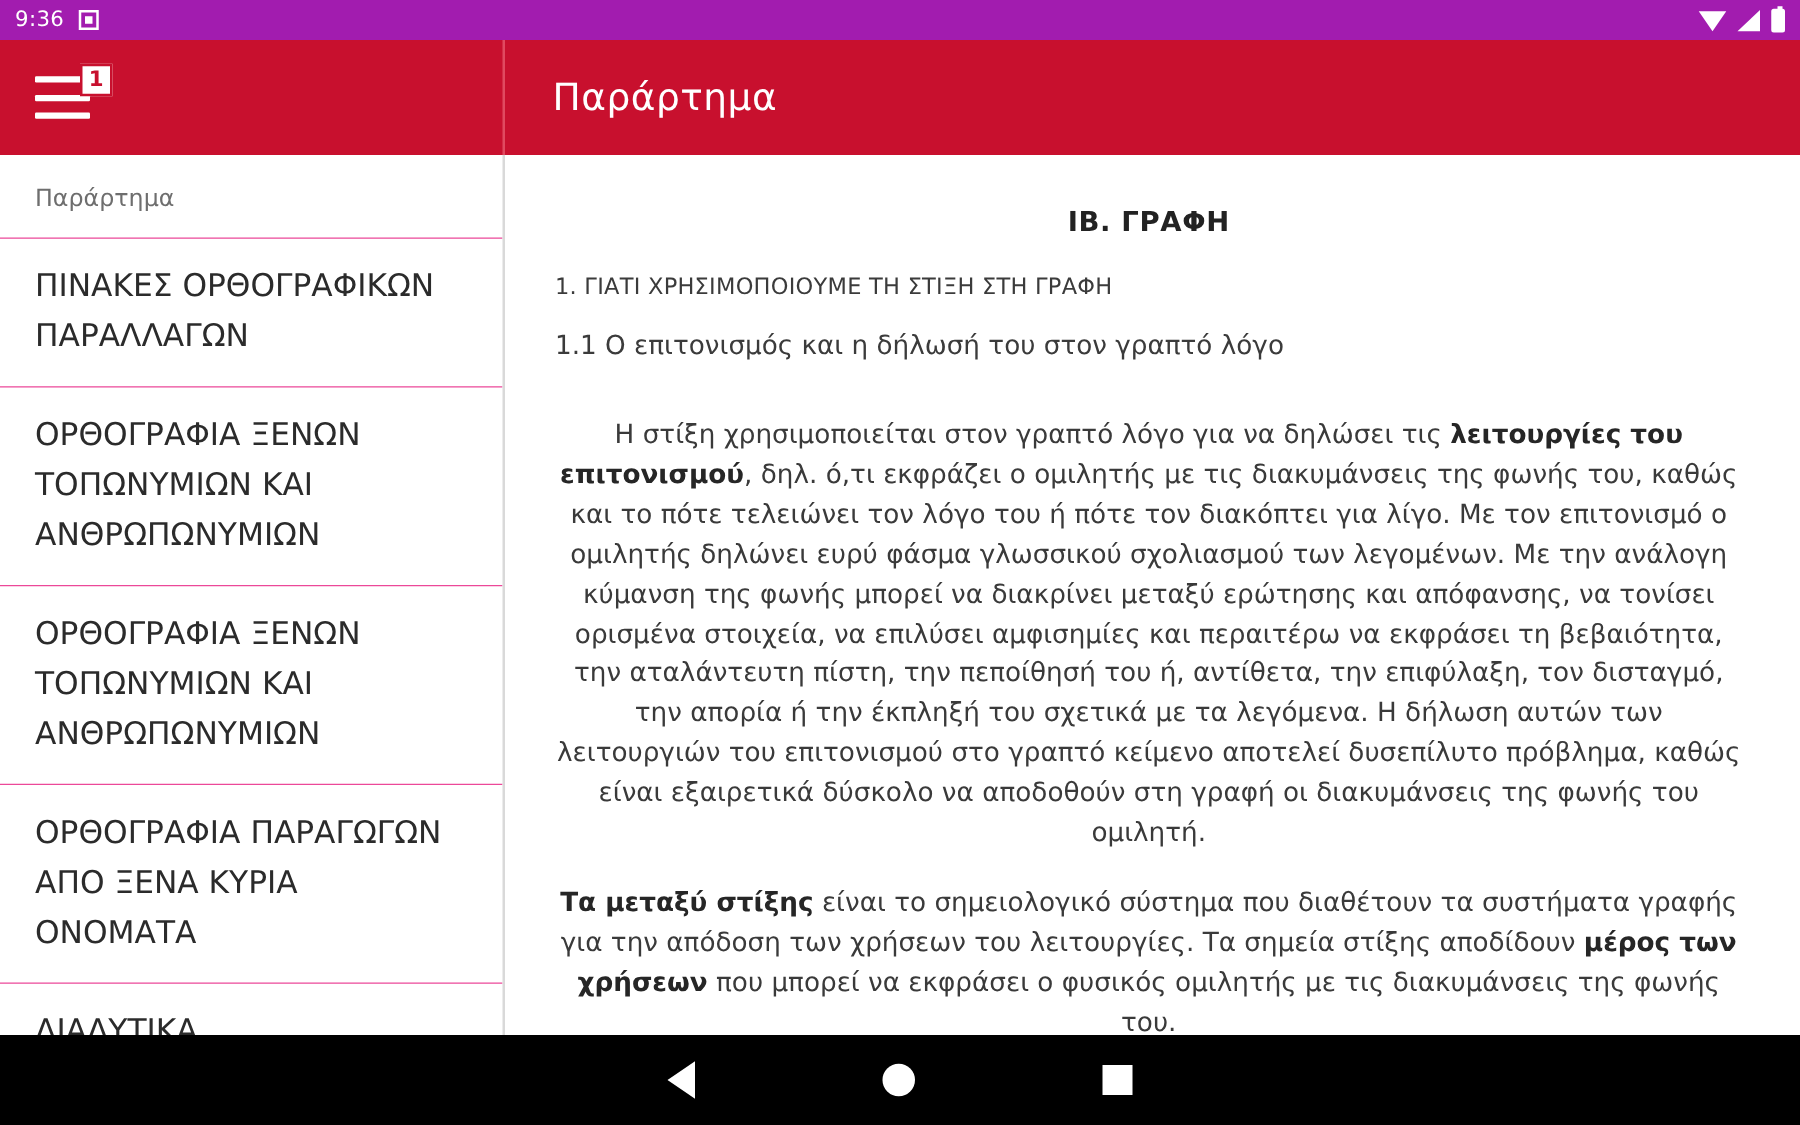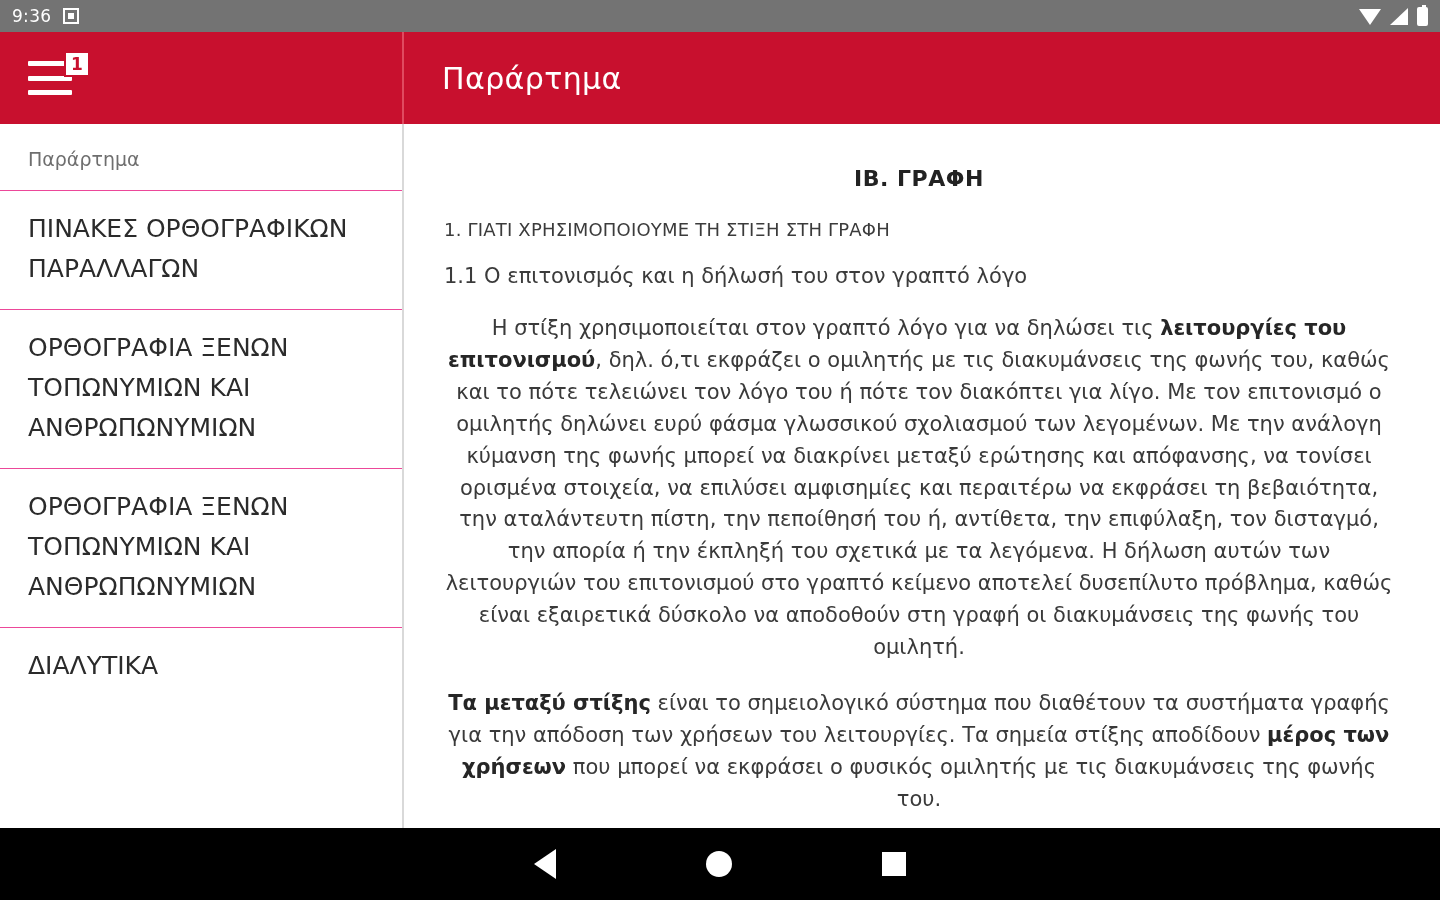"9:36" .status-bar { background: #737373 -> #a21caf }
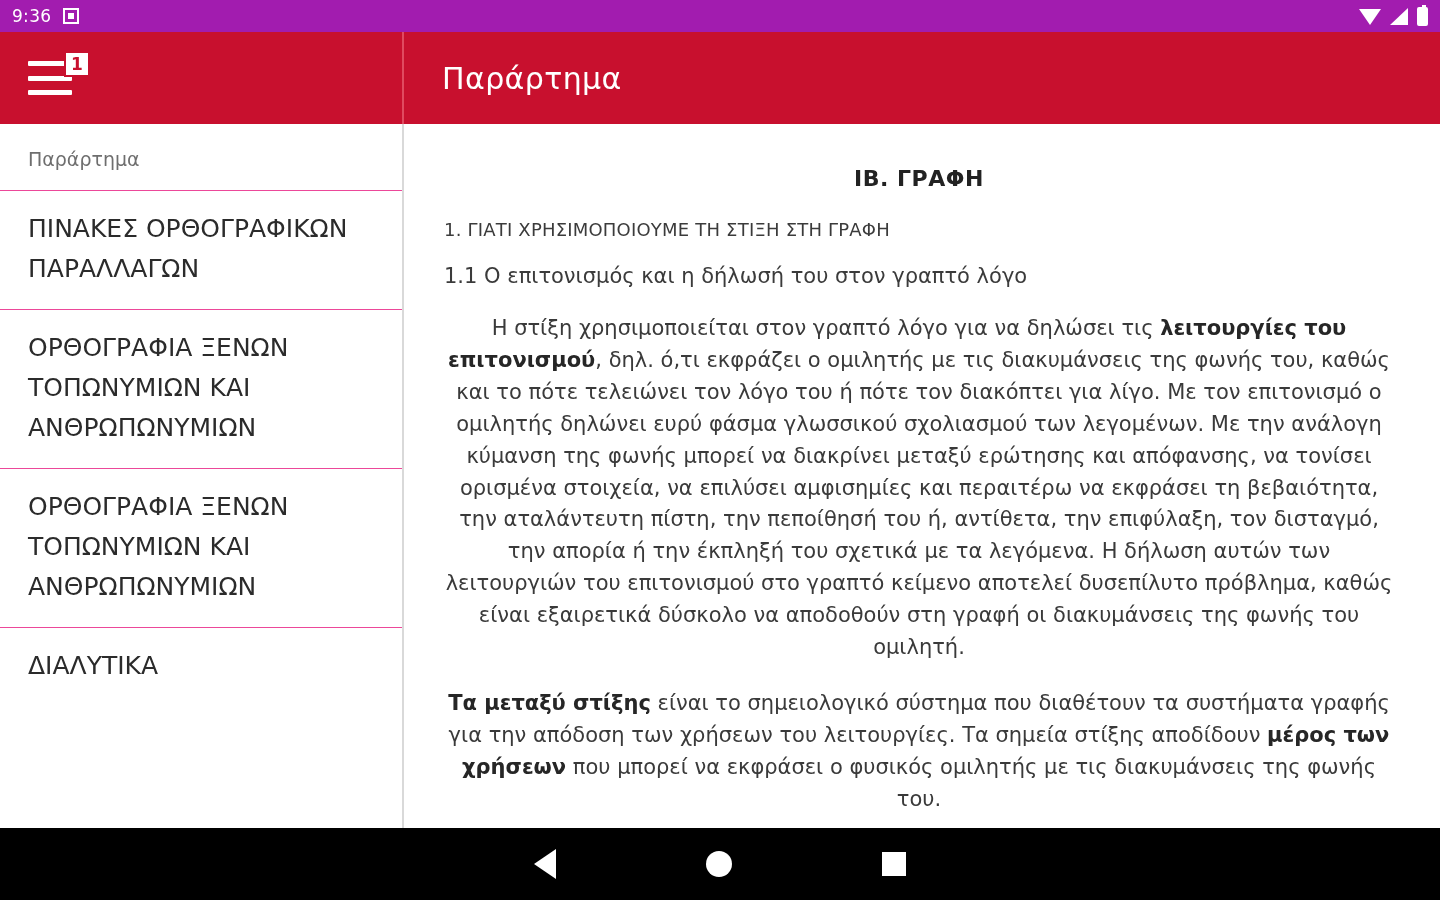"1.1 Ο επιτονισμός και η" .doc-h2 { margin-bottom: 25px -> 44px }
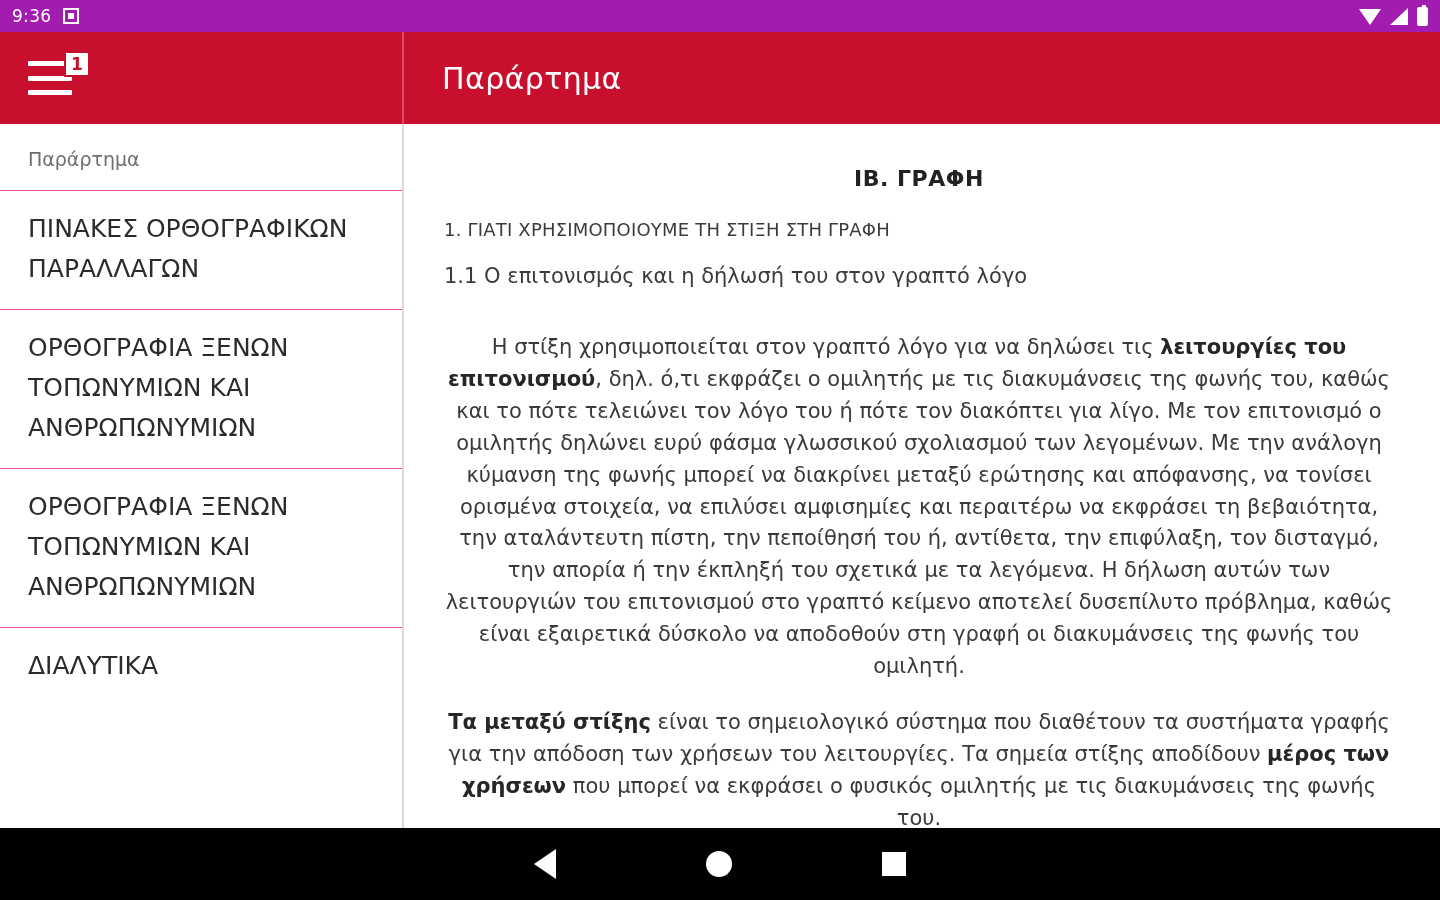"ΟΡΘΟΓΡΑΦΙΑ ΠΑΡΑΓΩΓΩΝ ΑΠΟ ΞΕΝΑ ΚΥΡΙΑ" div.sidebar-item { html: none -> <div>ΟΡΘΟΓΡΑΦΙΑ ΠΑΡΑΓΩΓΩΝ ΑΠΟ ΞΕΝΑ ΚΥΡΙΑ ΟΝΟΜΑΤΑ</div> }
